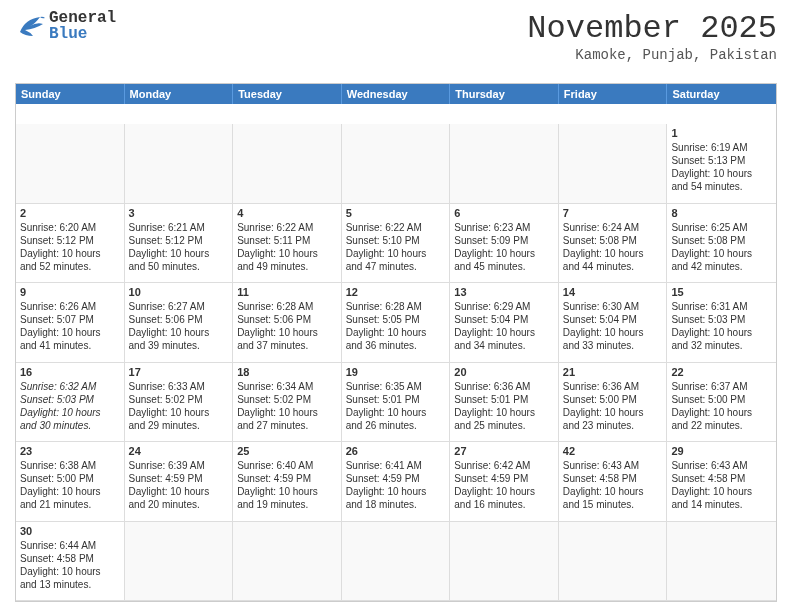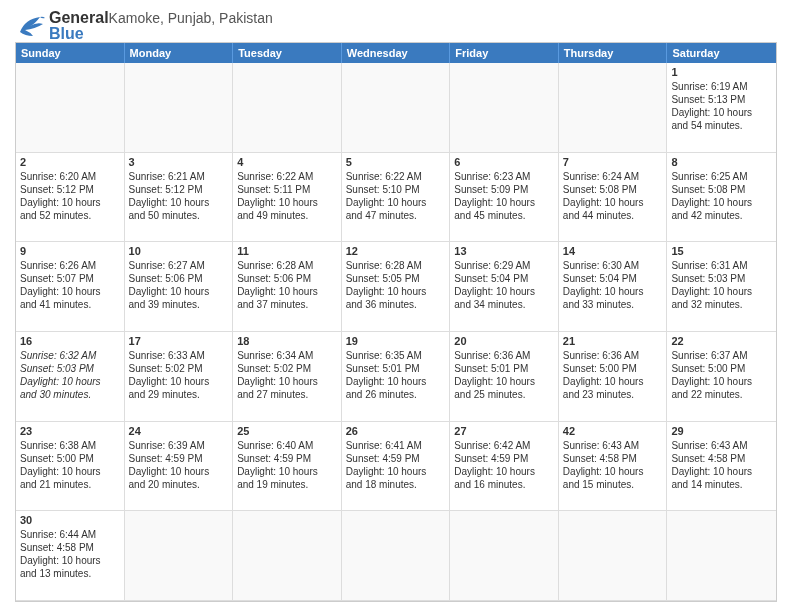"General" .header { font-family: none -> Liberation Mono, monospace; justify-content: none -> space-between; margin-bottom: 0 -> 20px }
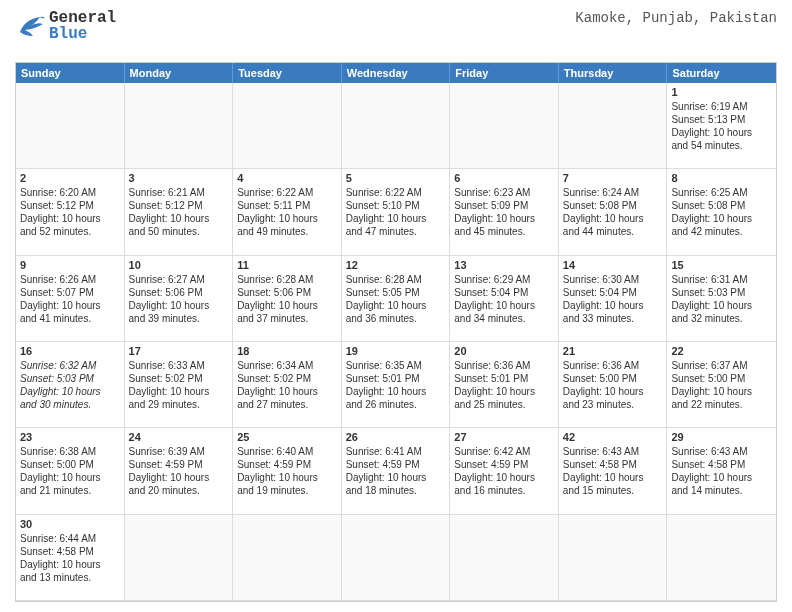"November 2025" div.month-title { html: none -> <div>November 2025</div> }
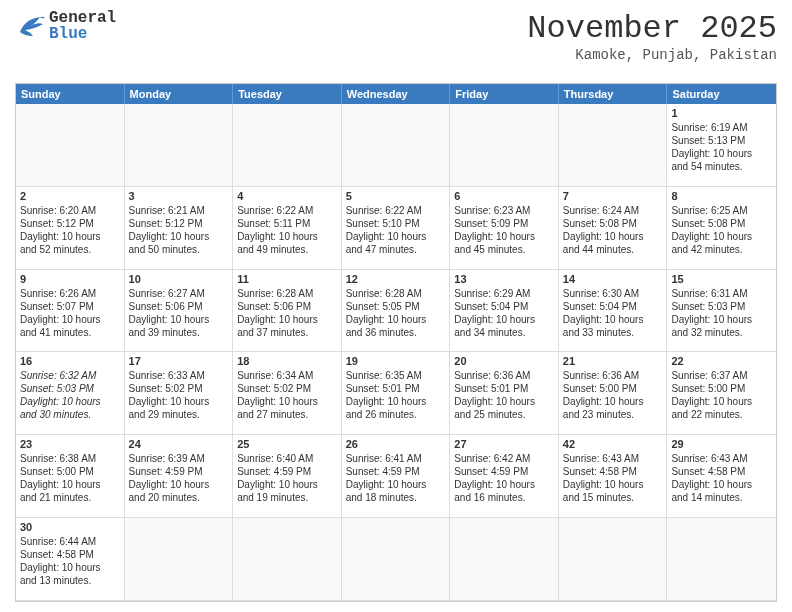"Sunday" .calendar { gap: none -> 20px }
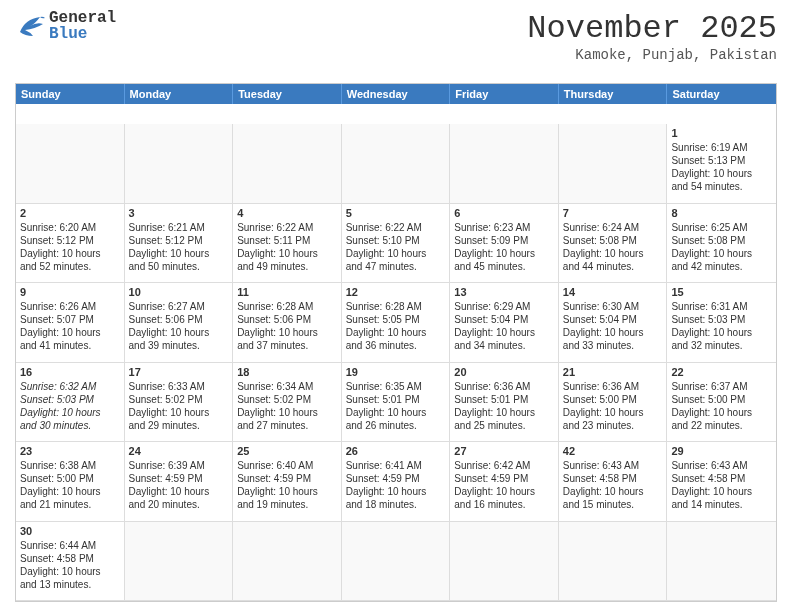"Friday" div.day-header { order: before "Thursday" -> after "Thursday" }
